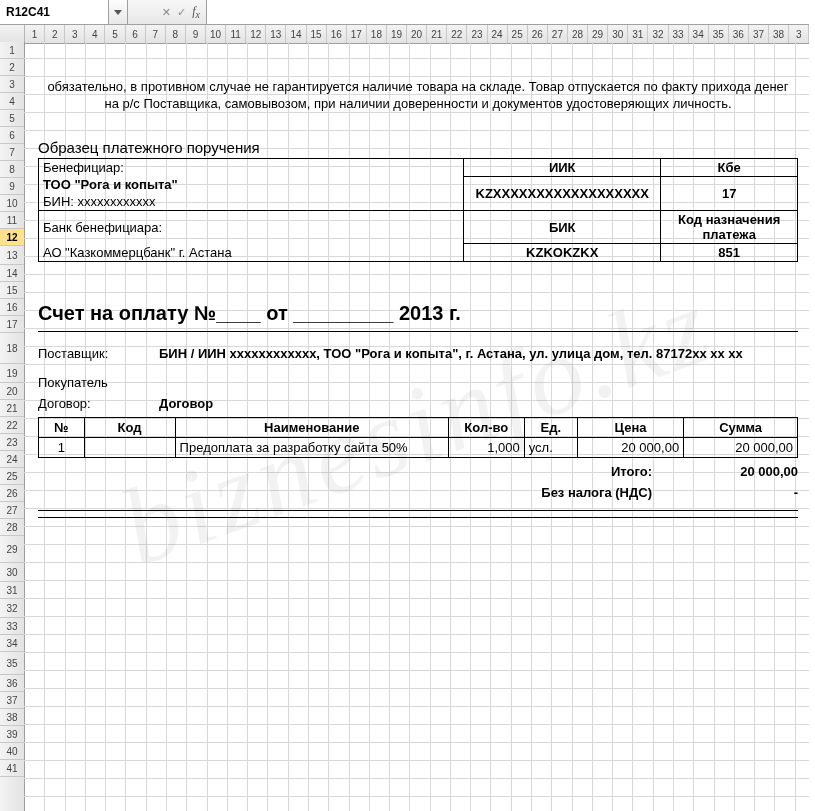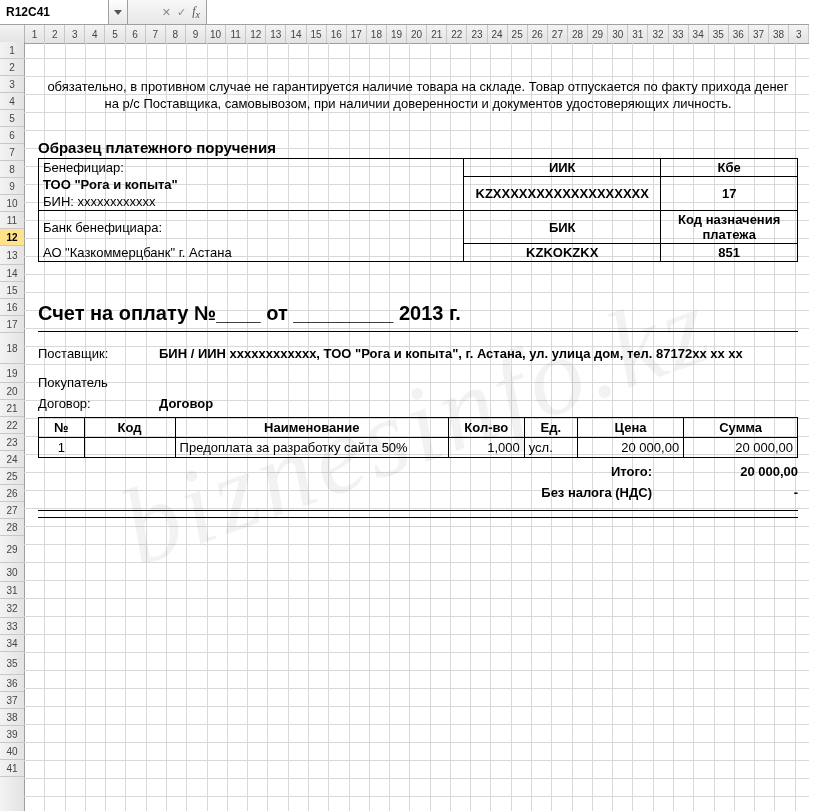"Образец платежного поручения" .secthdr { font-weight: bold -> normal }
